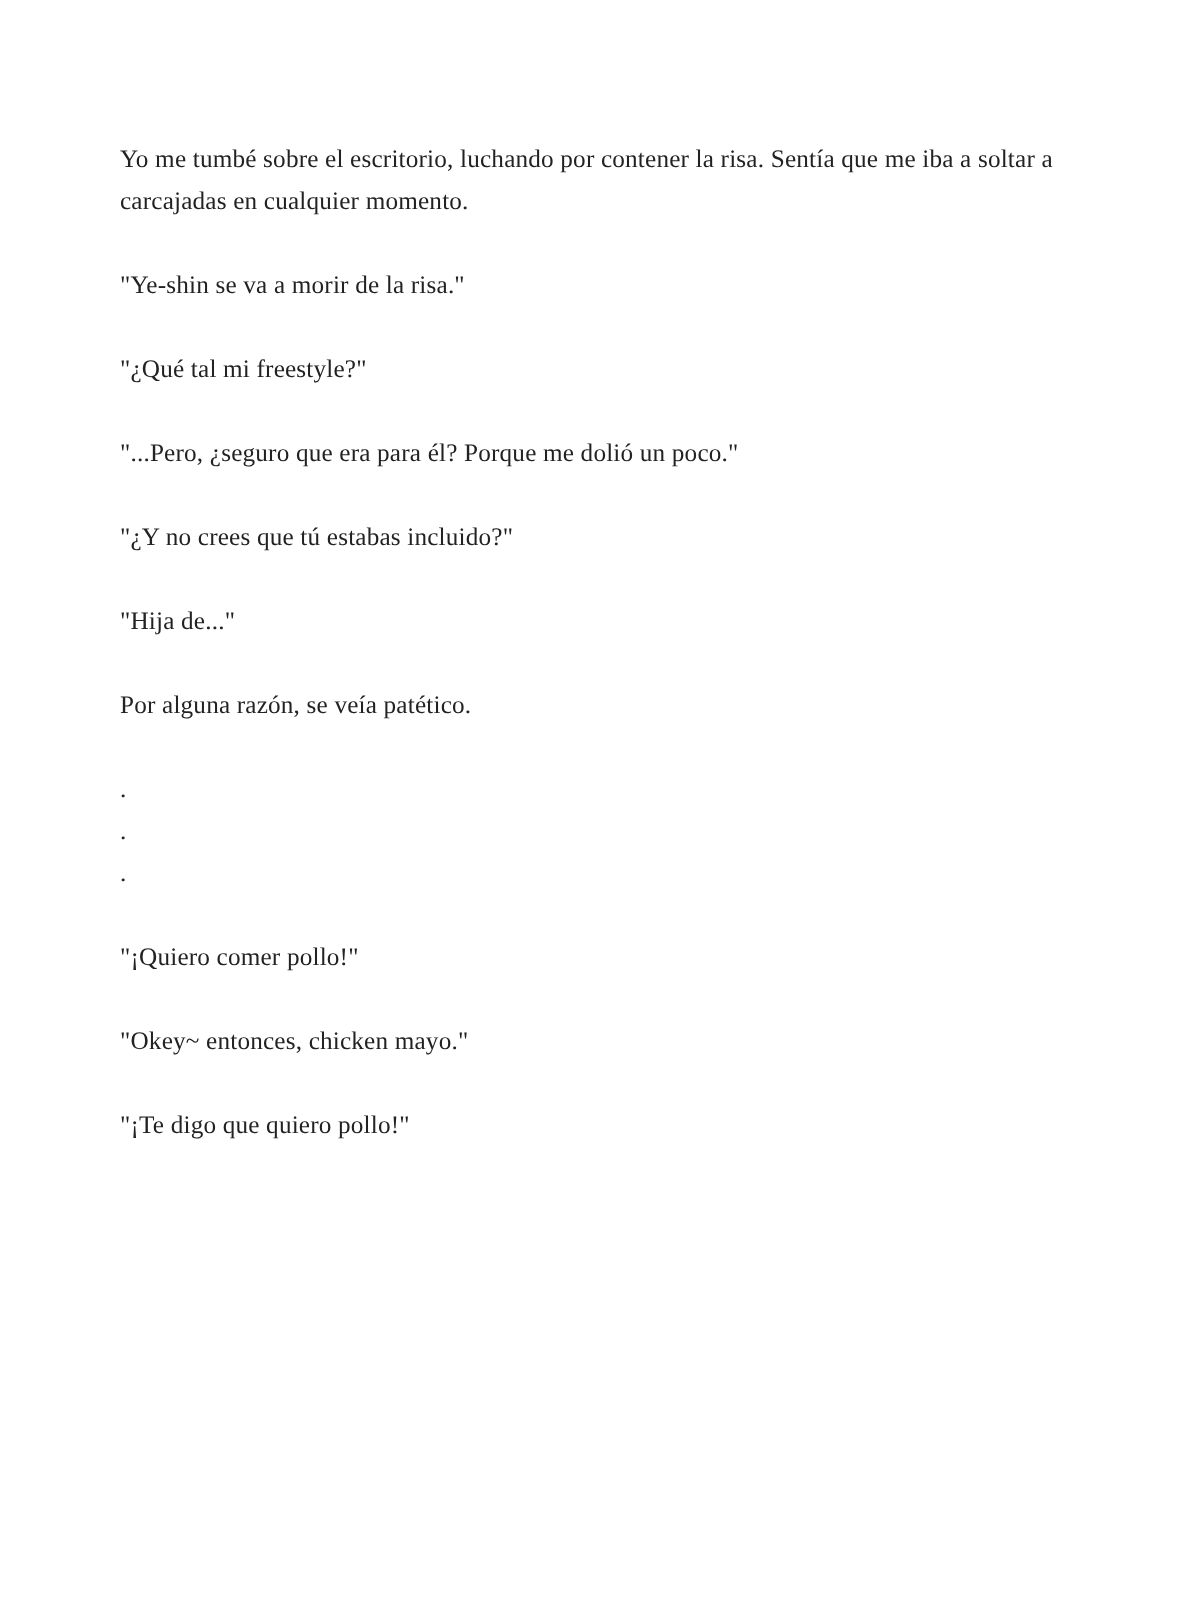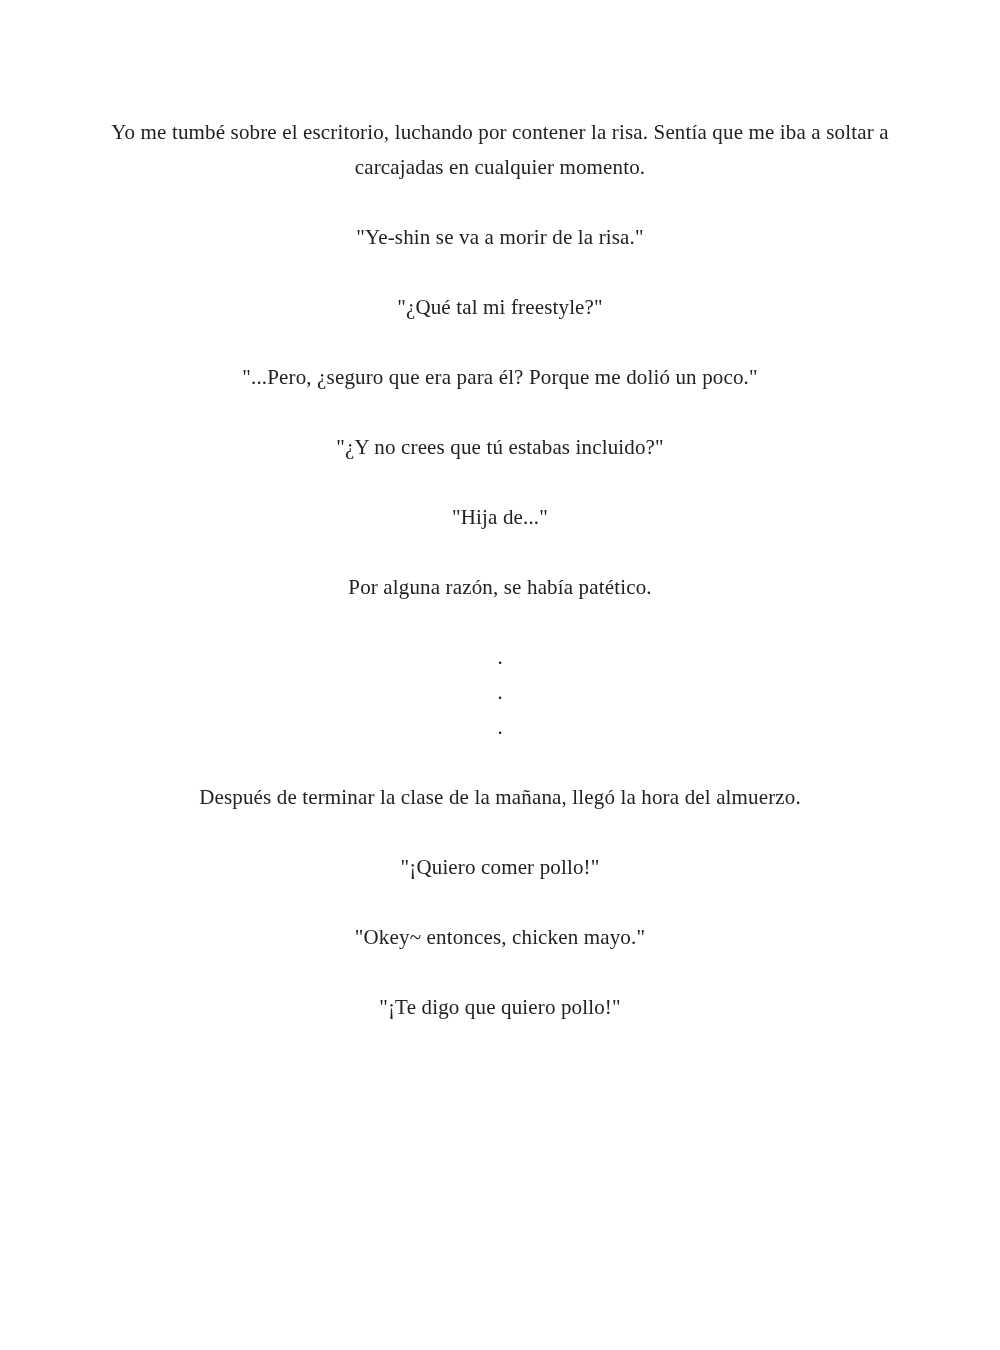"Yo me tumbé sobre el" .page { text-align: center -> none }
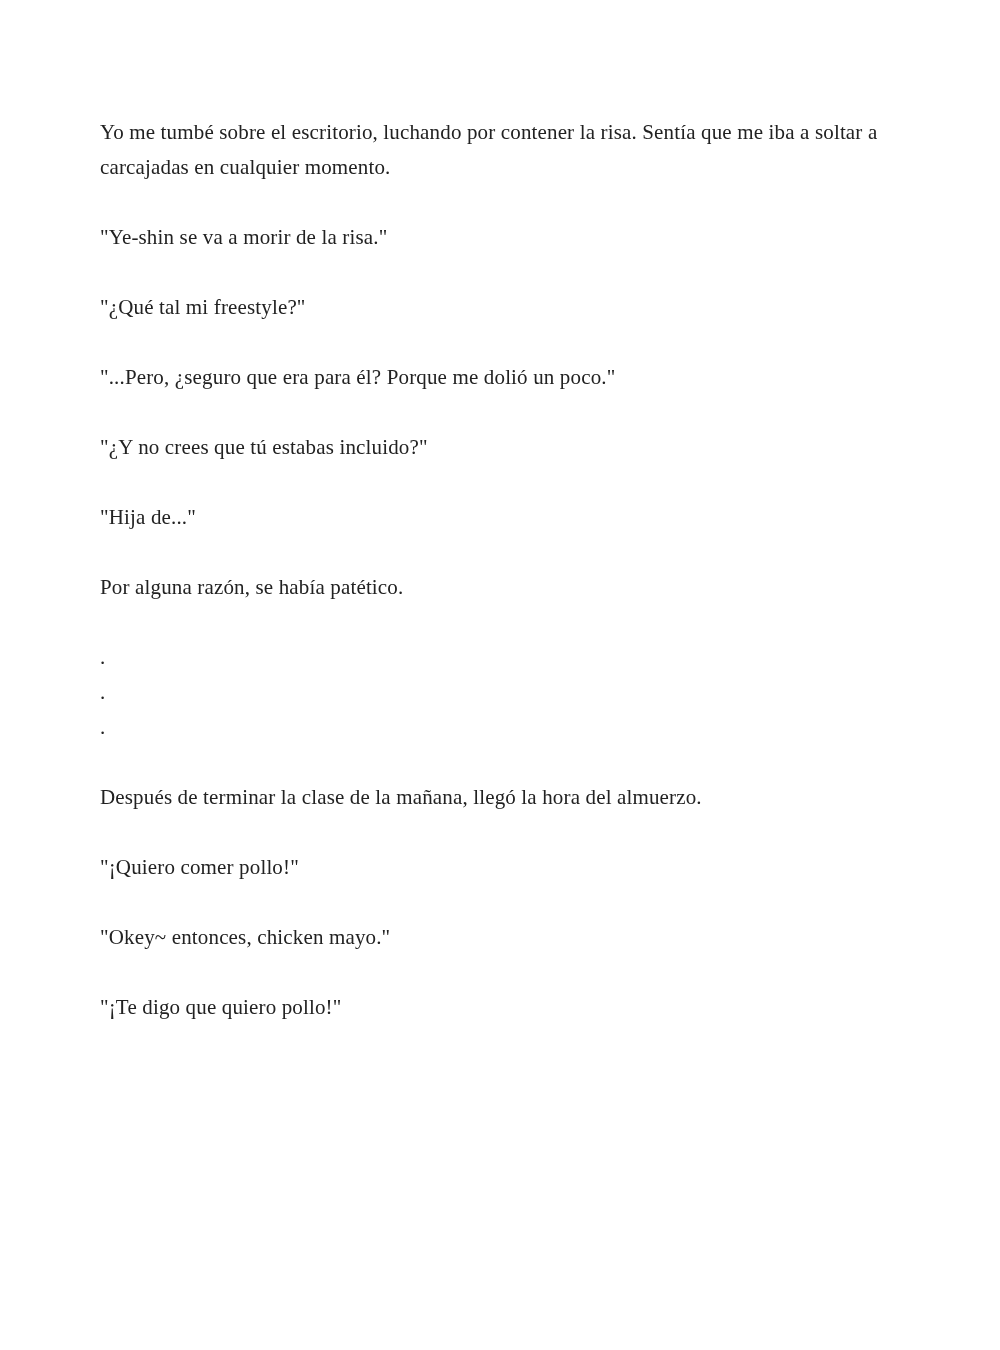"Por alguna razón, se había" p.para { text: había -> veía }
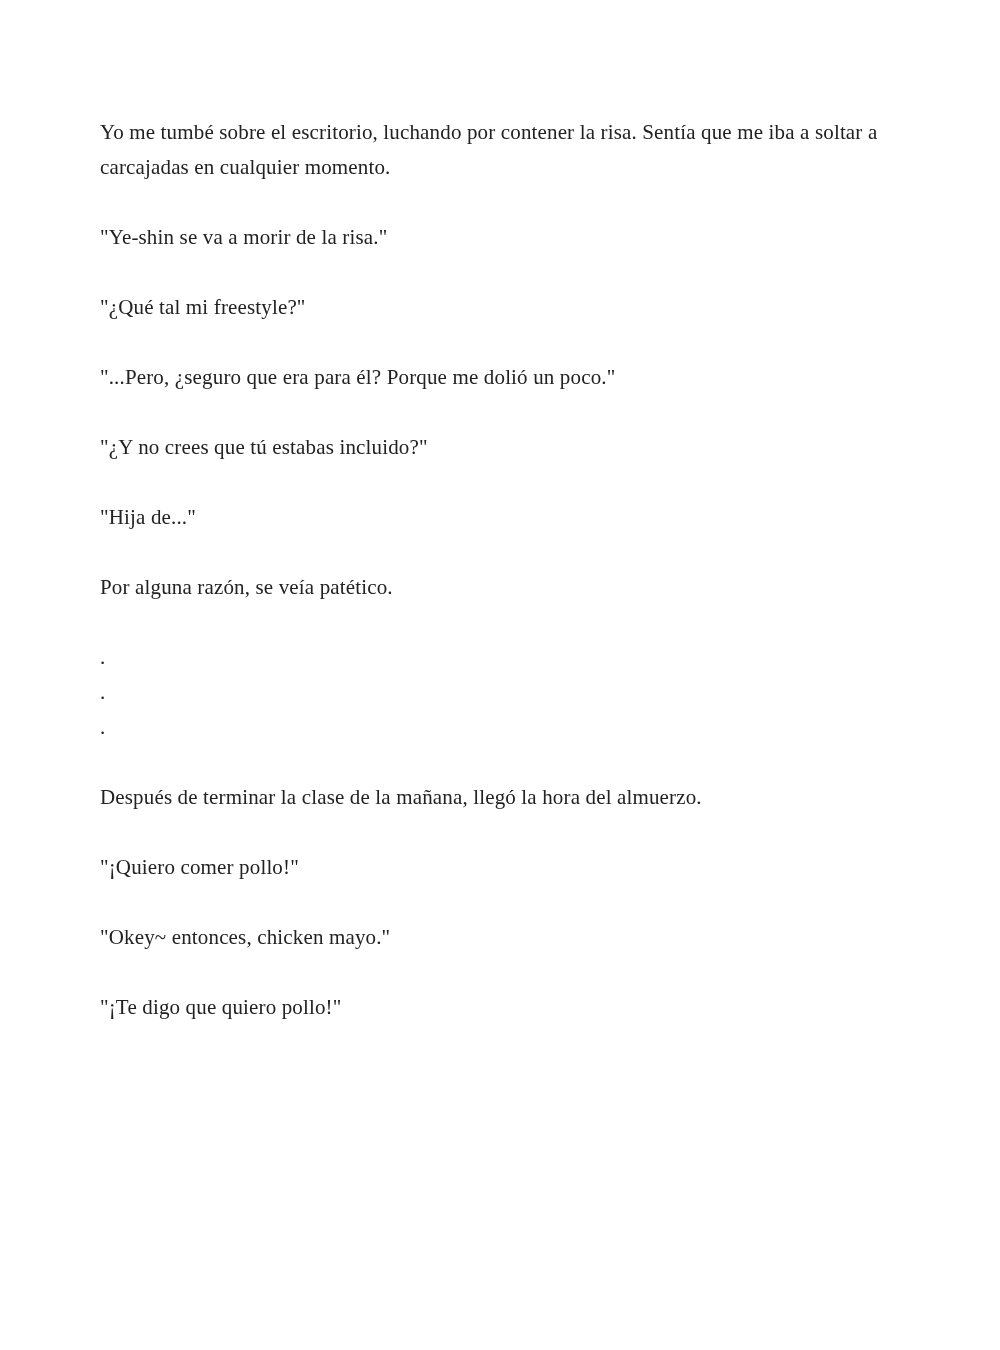"Después de terminar la clase" p.para { html: <p>Después de terminar la clase de la mañana, llegó la hora del almuerzo.</p> -> none }
